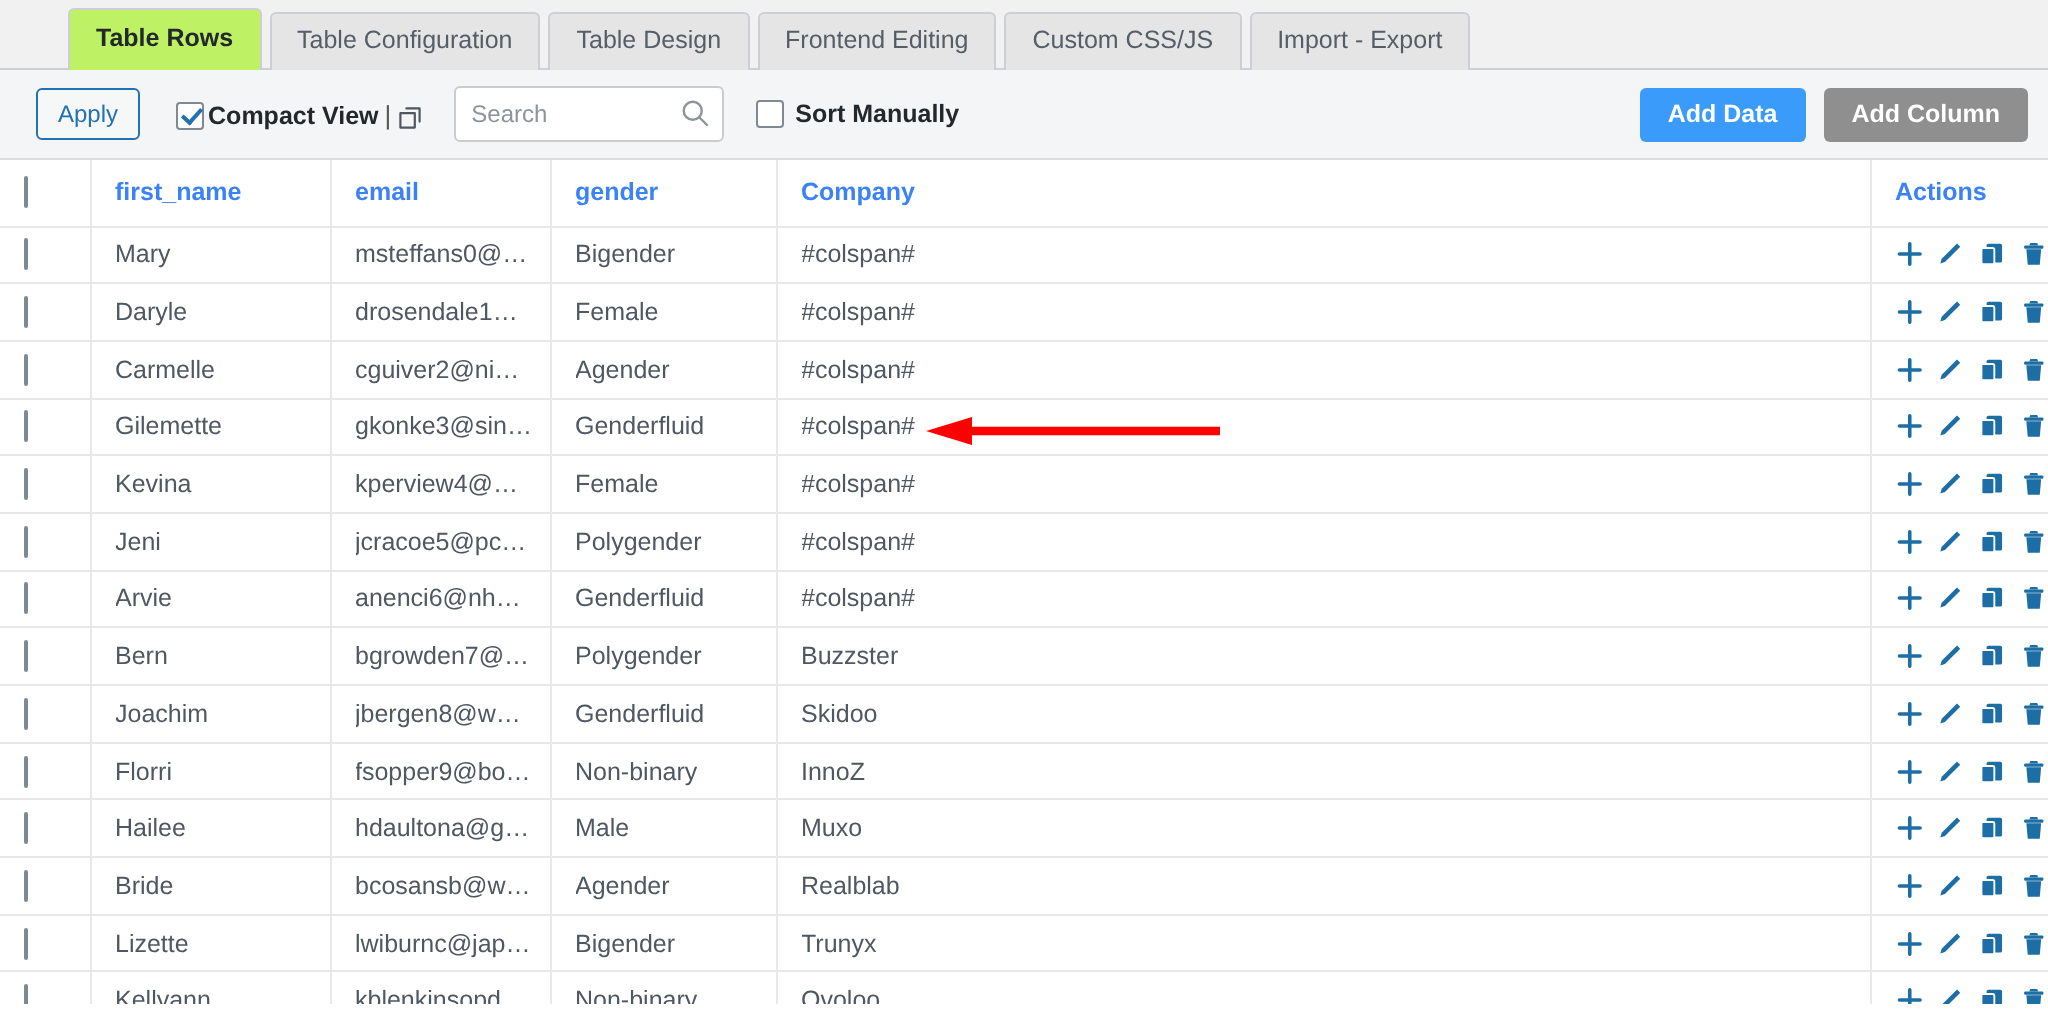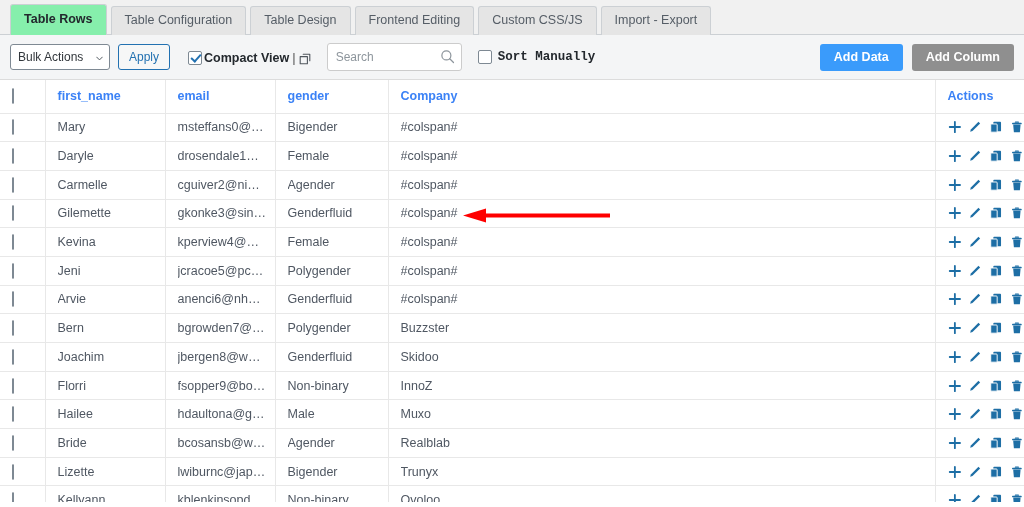"Table Rows" .tab.active { background: #86efac -> #bef264; margin-left: none -> 24px }
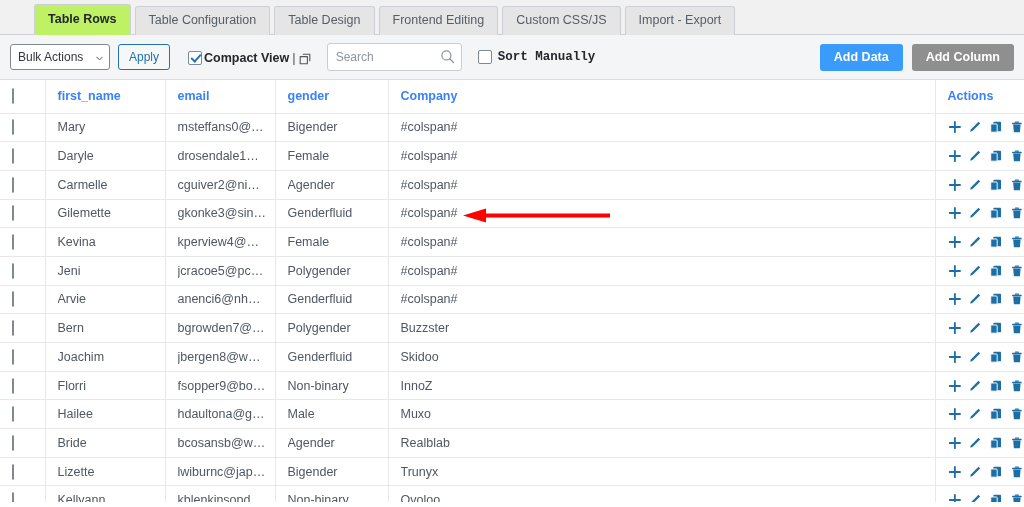"Bulk Actions" div.select-wrap { html: <div> <span>Bulk Actions</span> <svg> <path></path> </svg> </div> -> none }
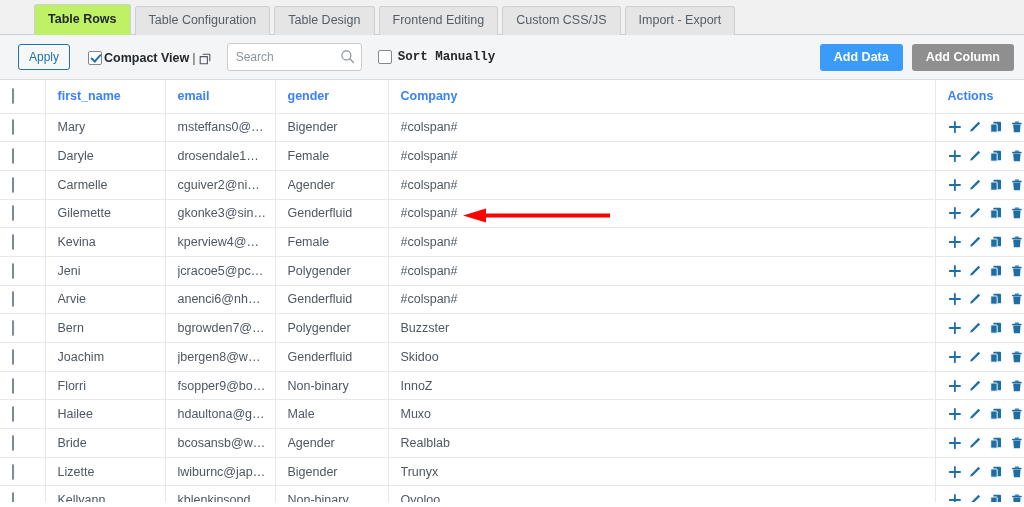"Sort Manually" .sort-grp .lbl { font-family: Liberation Mono, monospace -> none }
